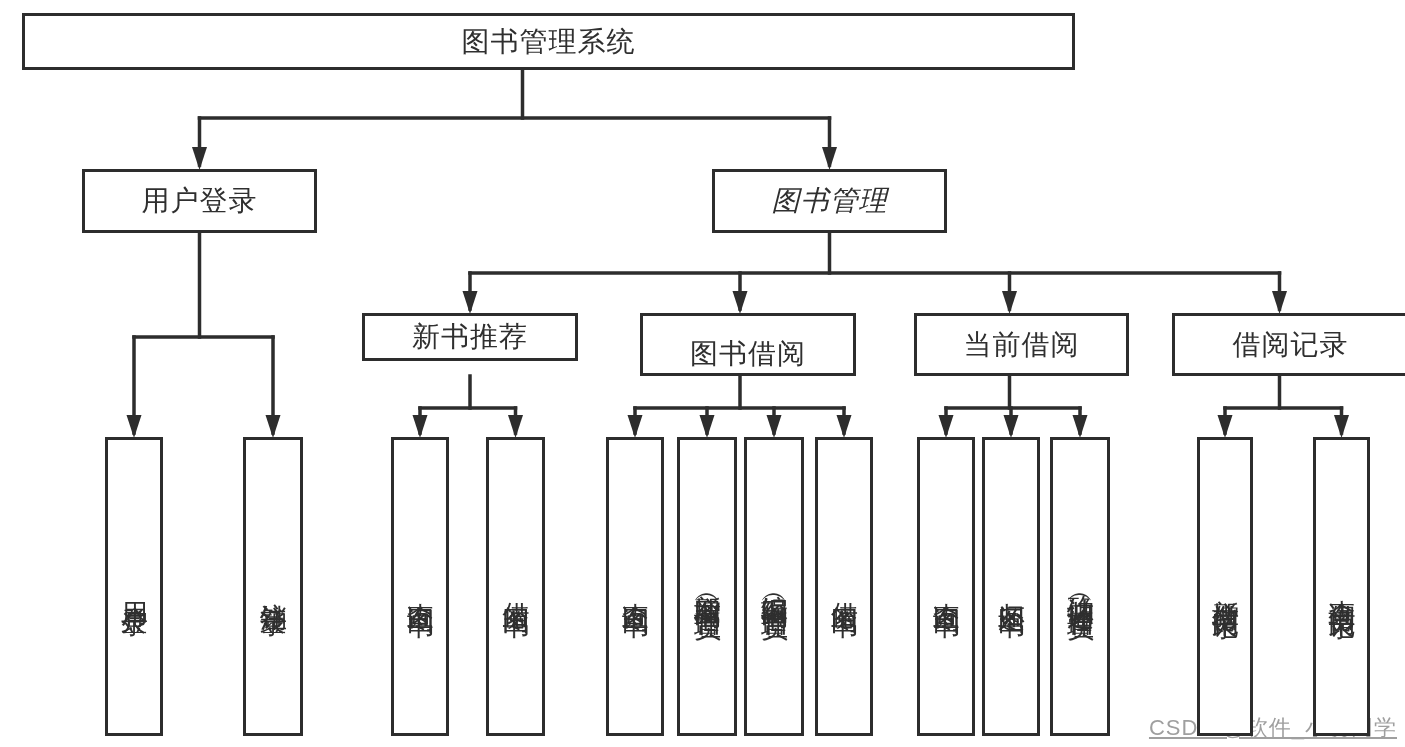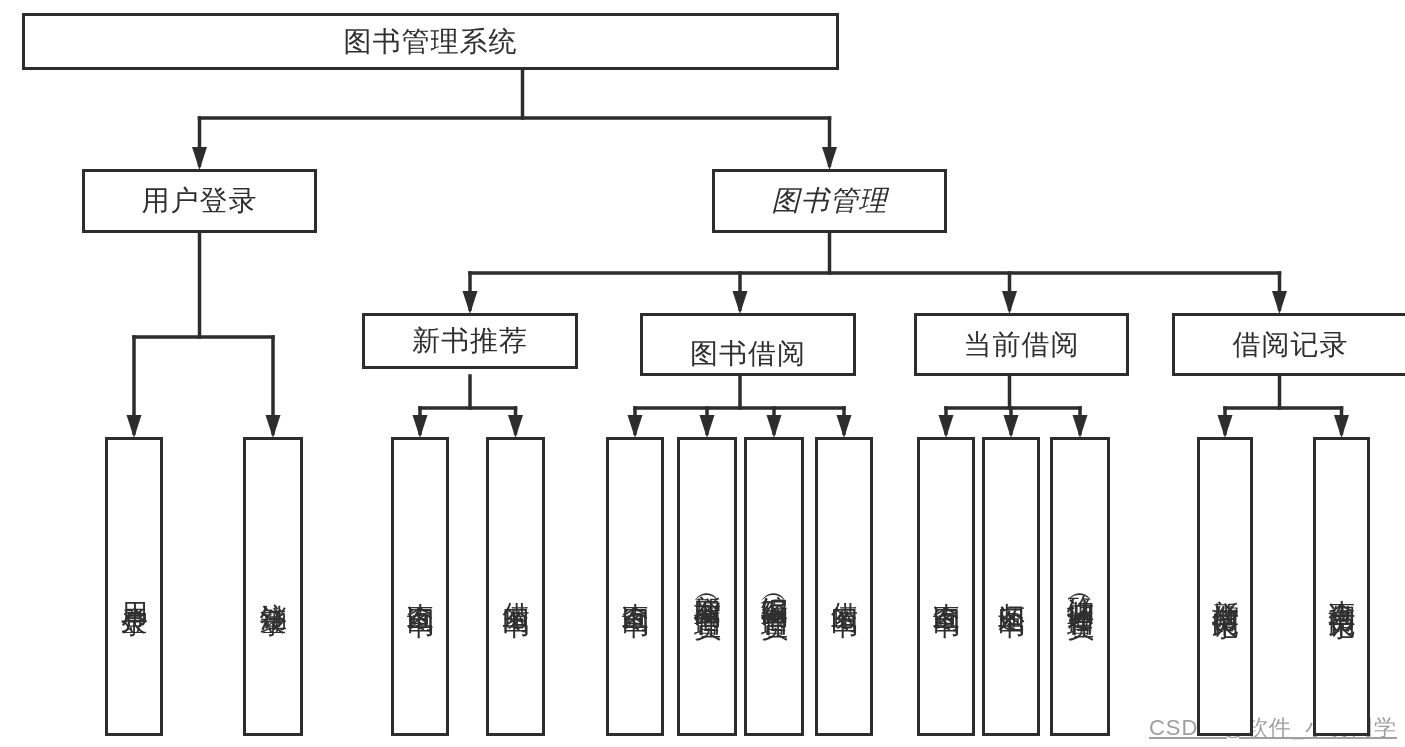"图书管理系统" div.node { width: 817px -> 1053px }
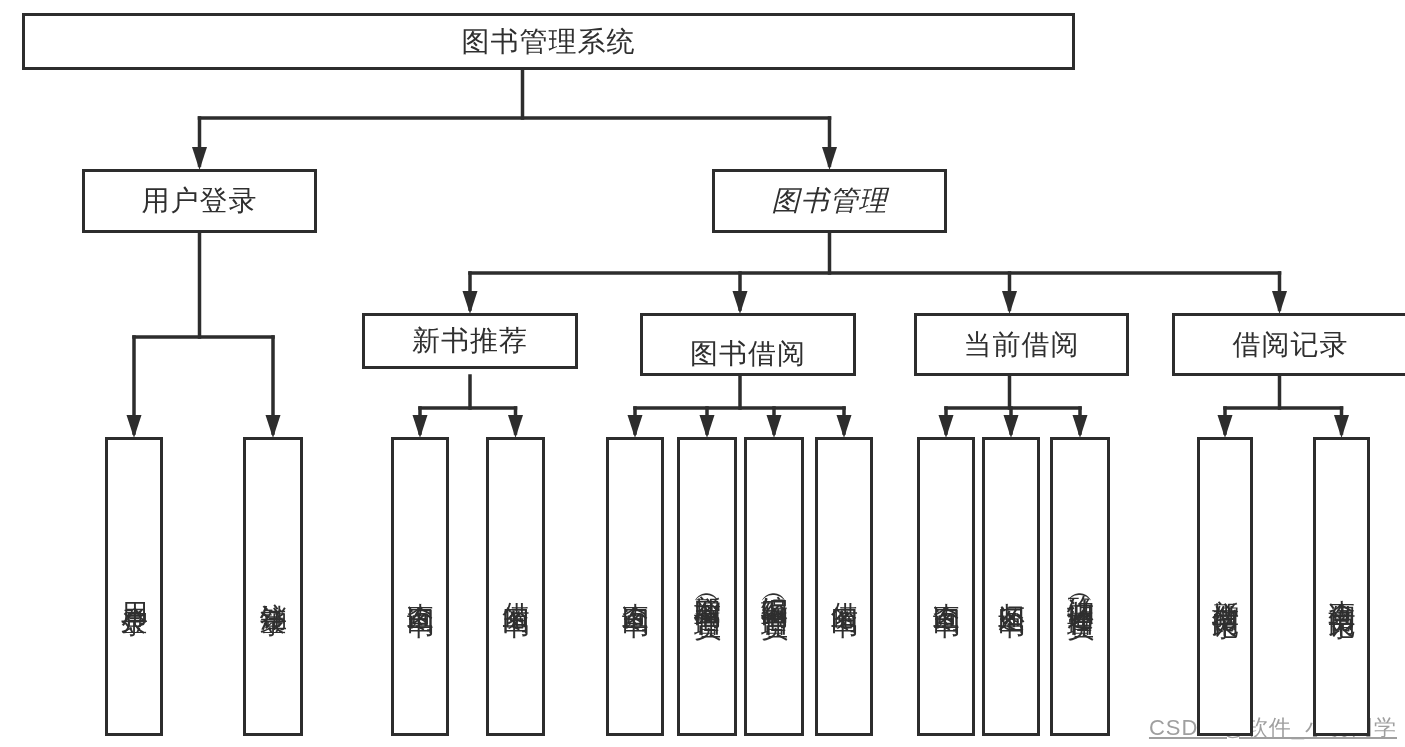"新书推荐" div.node { height: 56px -> 48px }
